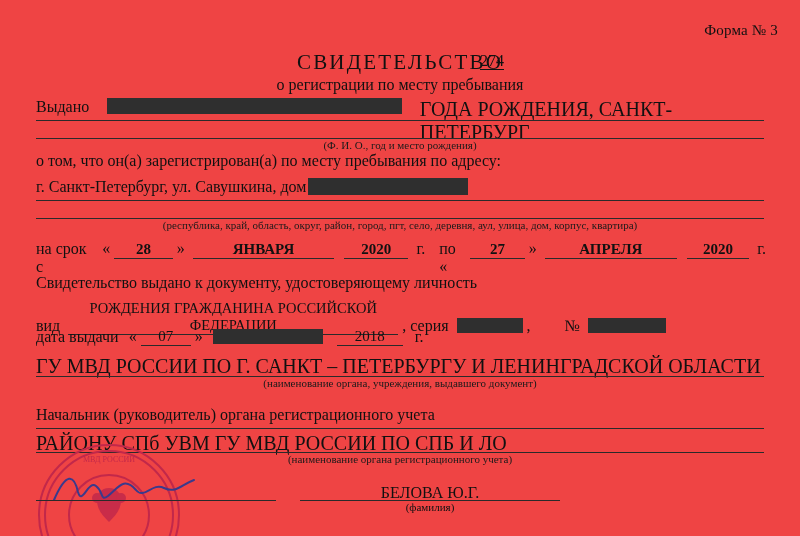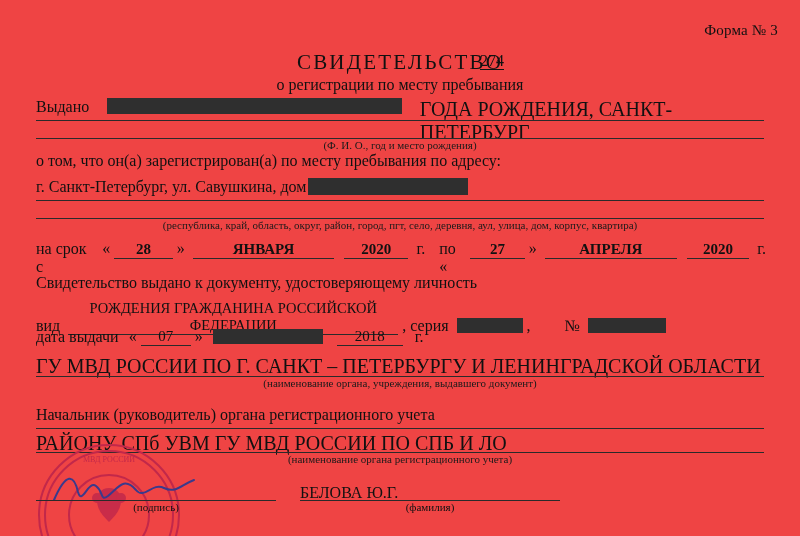"БЕЛОВА Ю.Г." div.abs { text-align: none -> center }
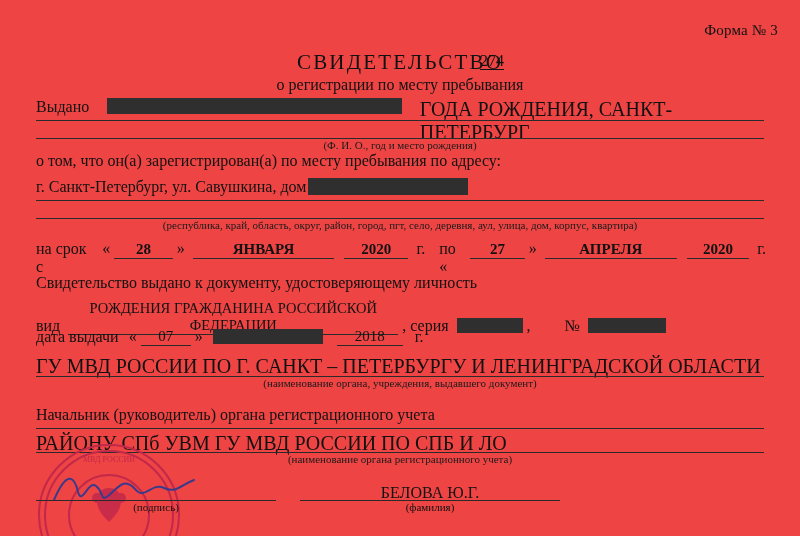"(подпись)" div.abs { html: <div>(подпись)</div> -> none }
